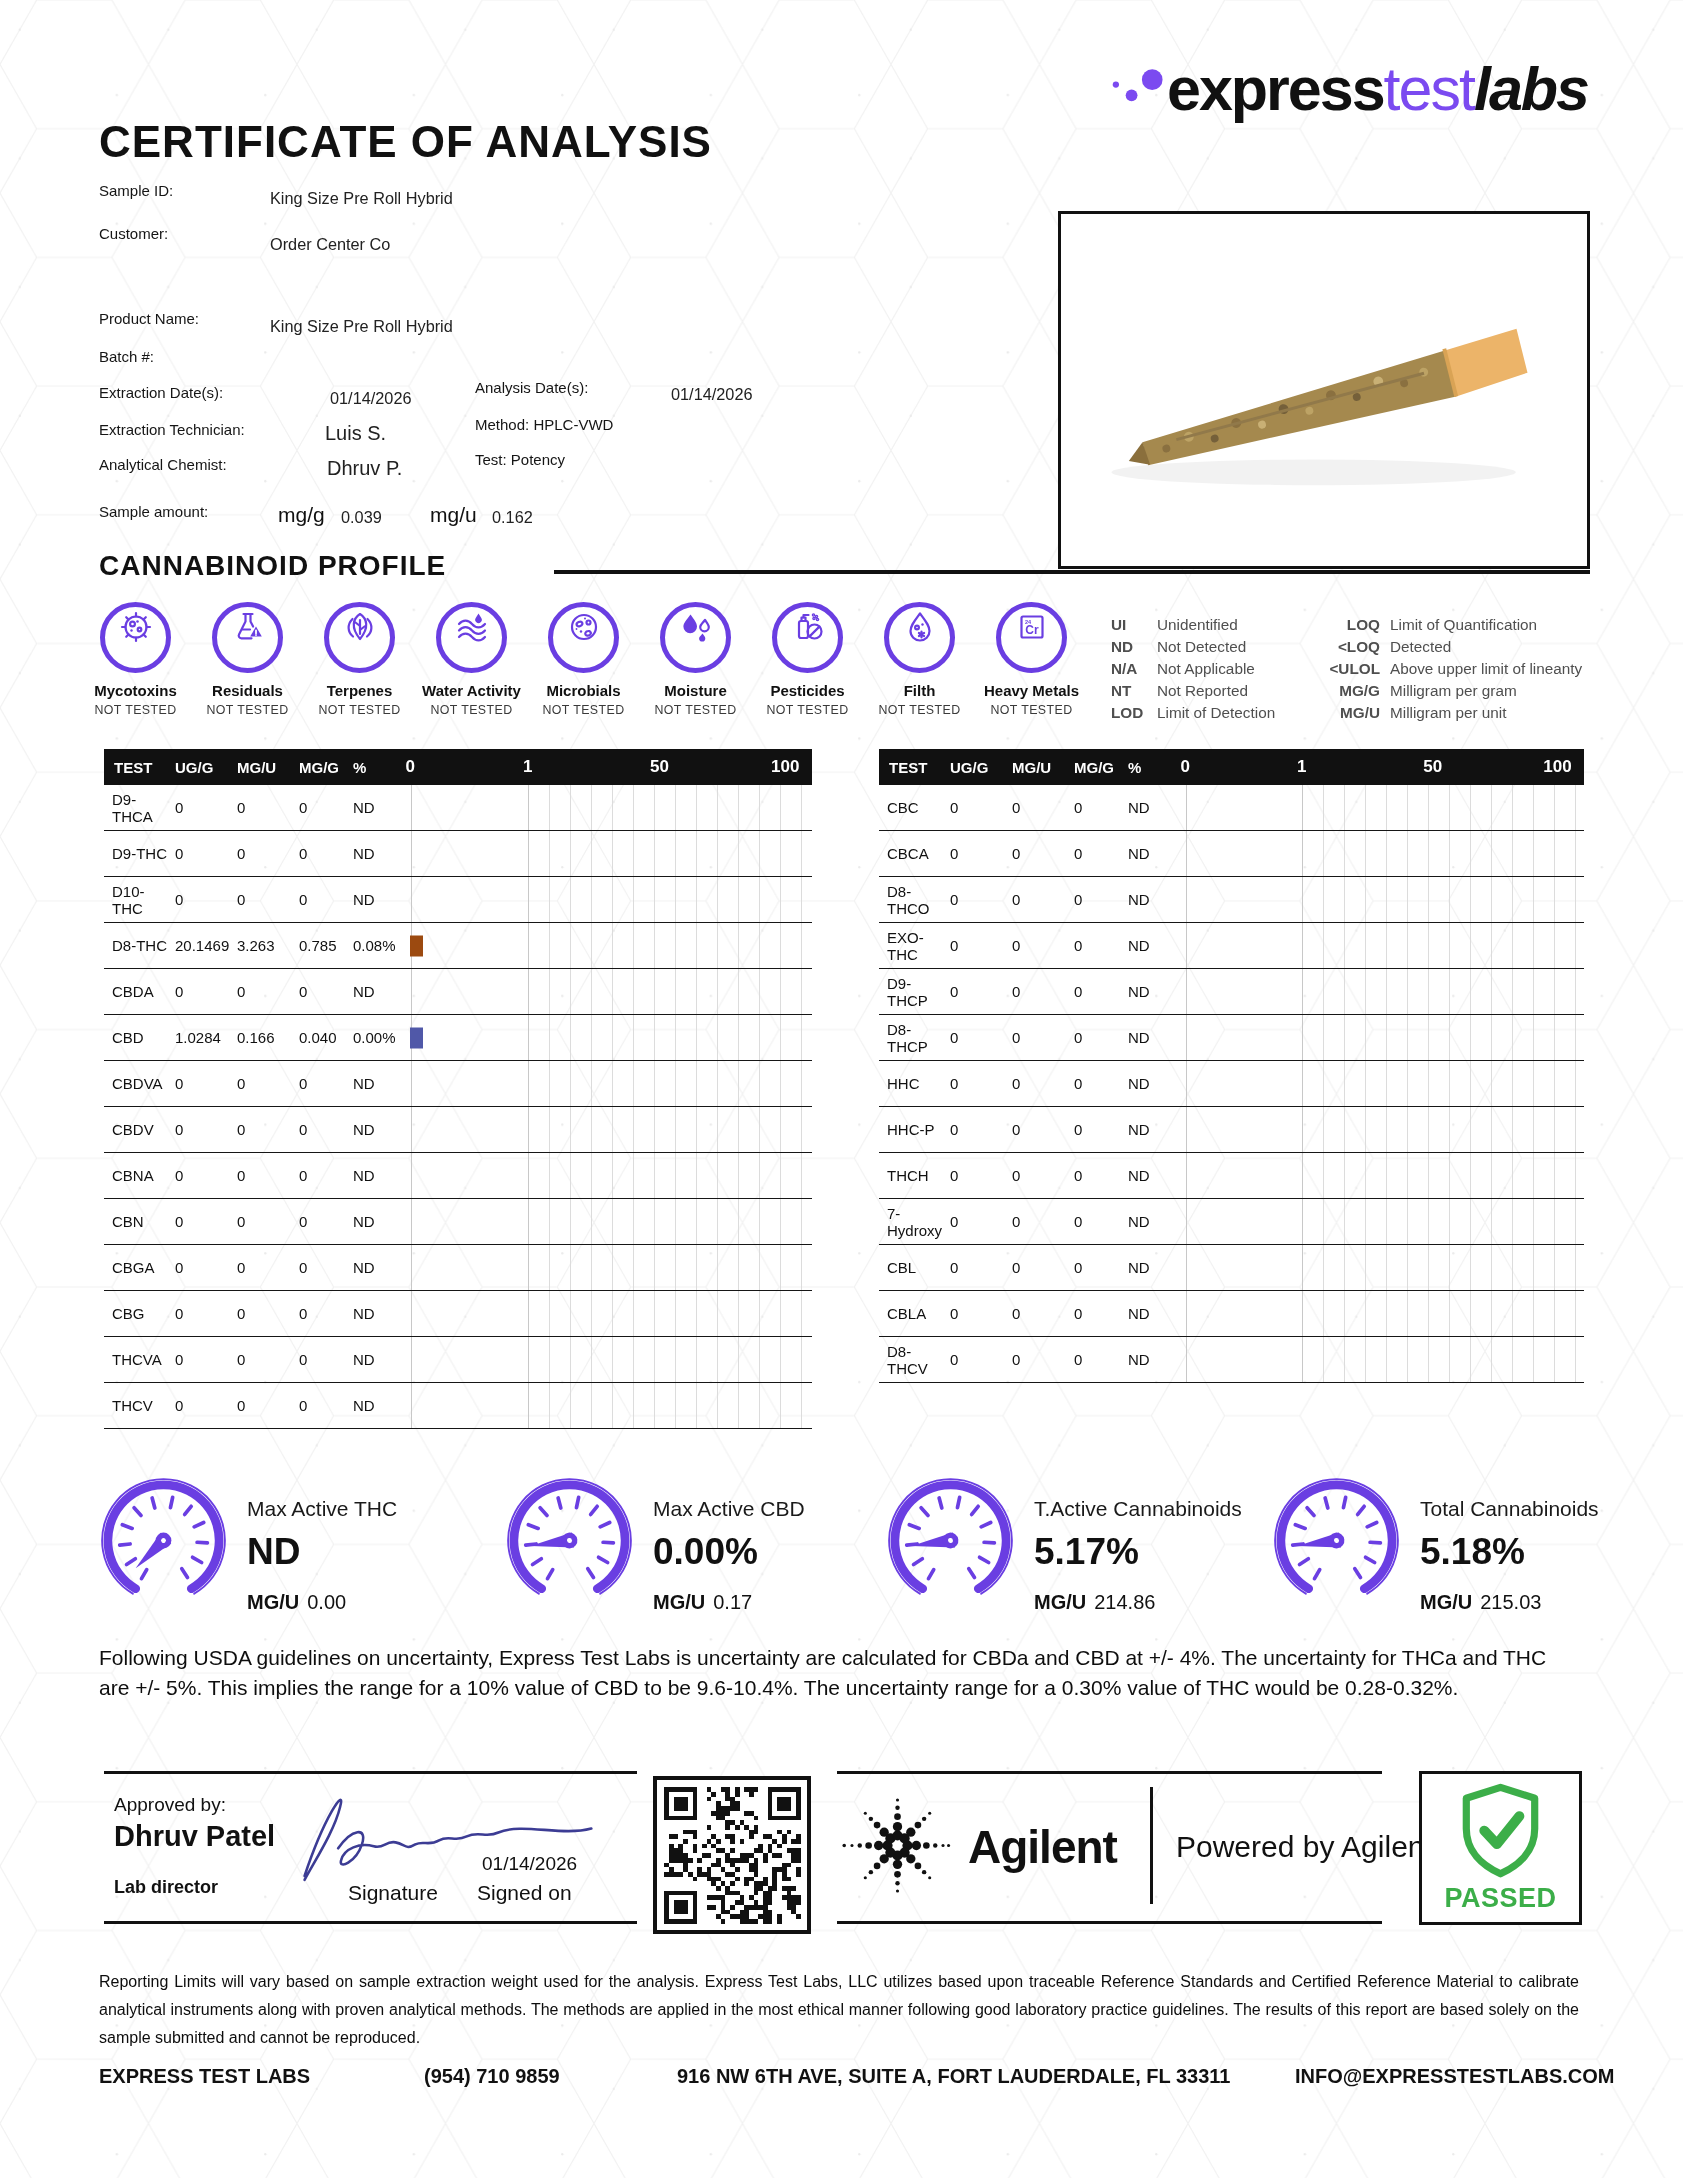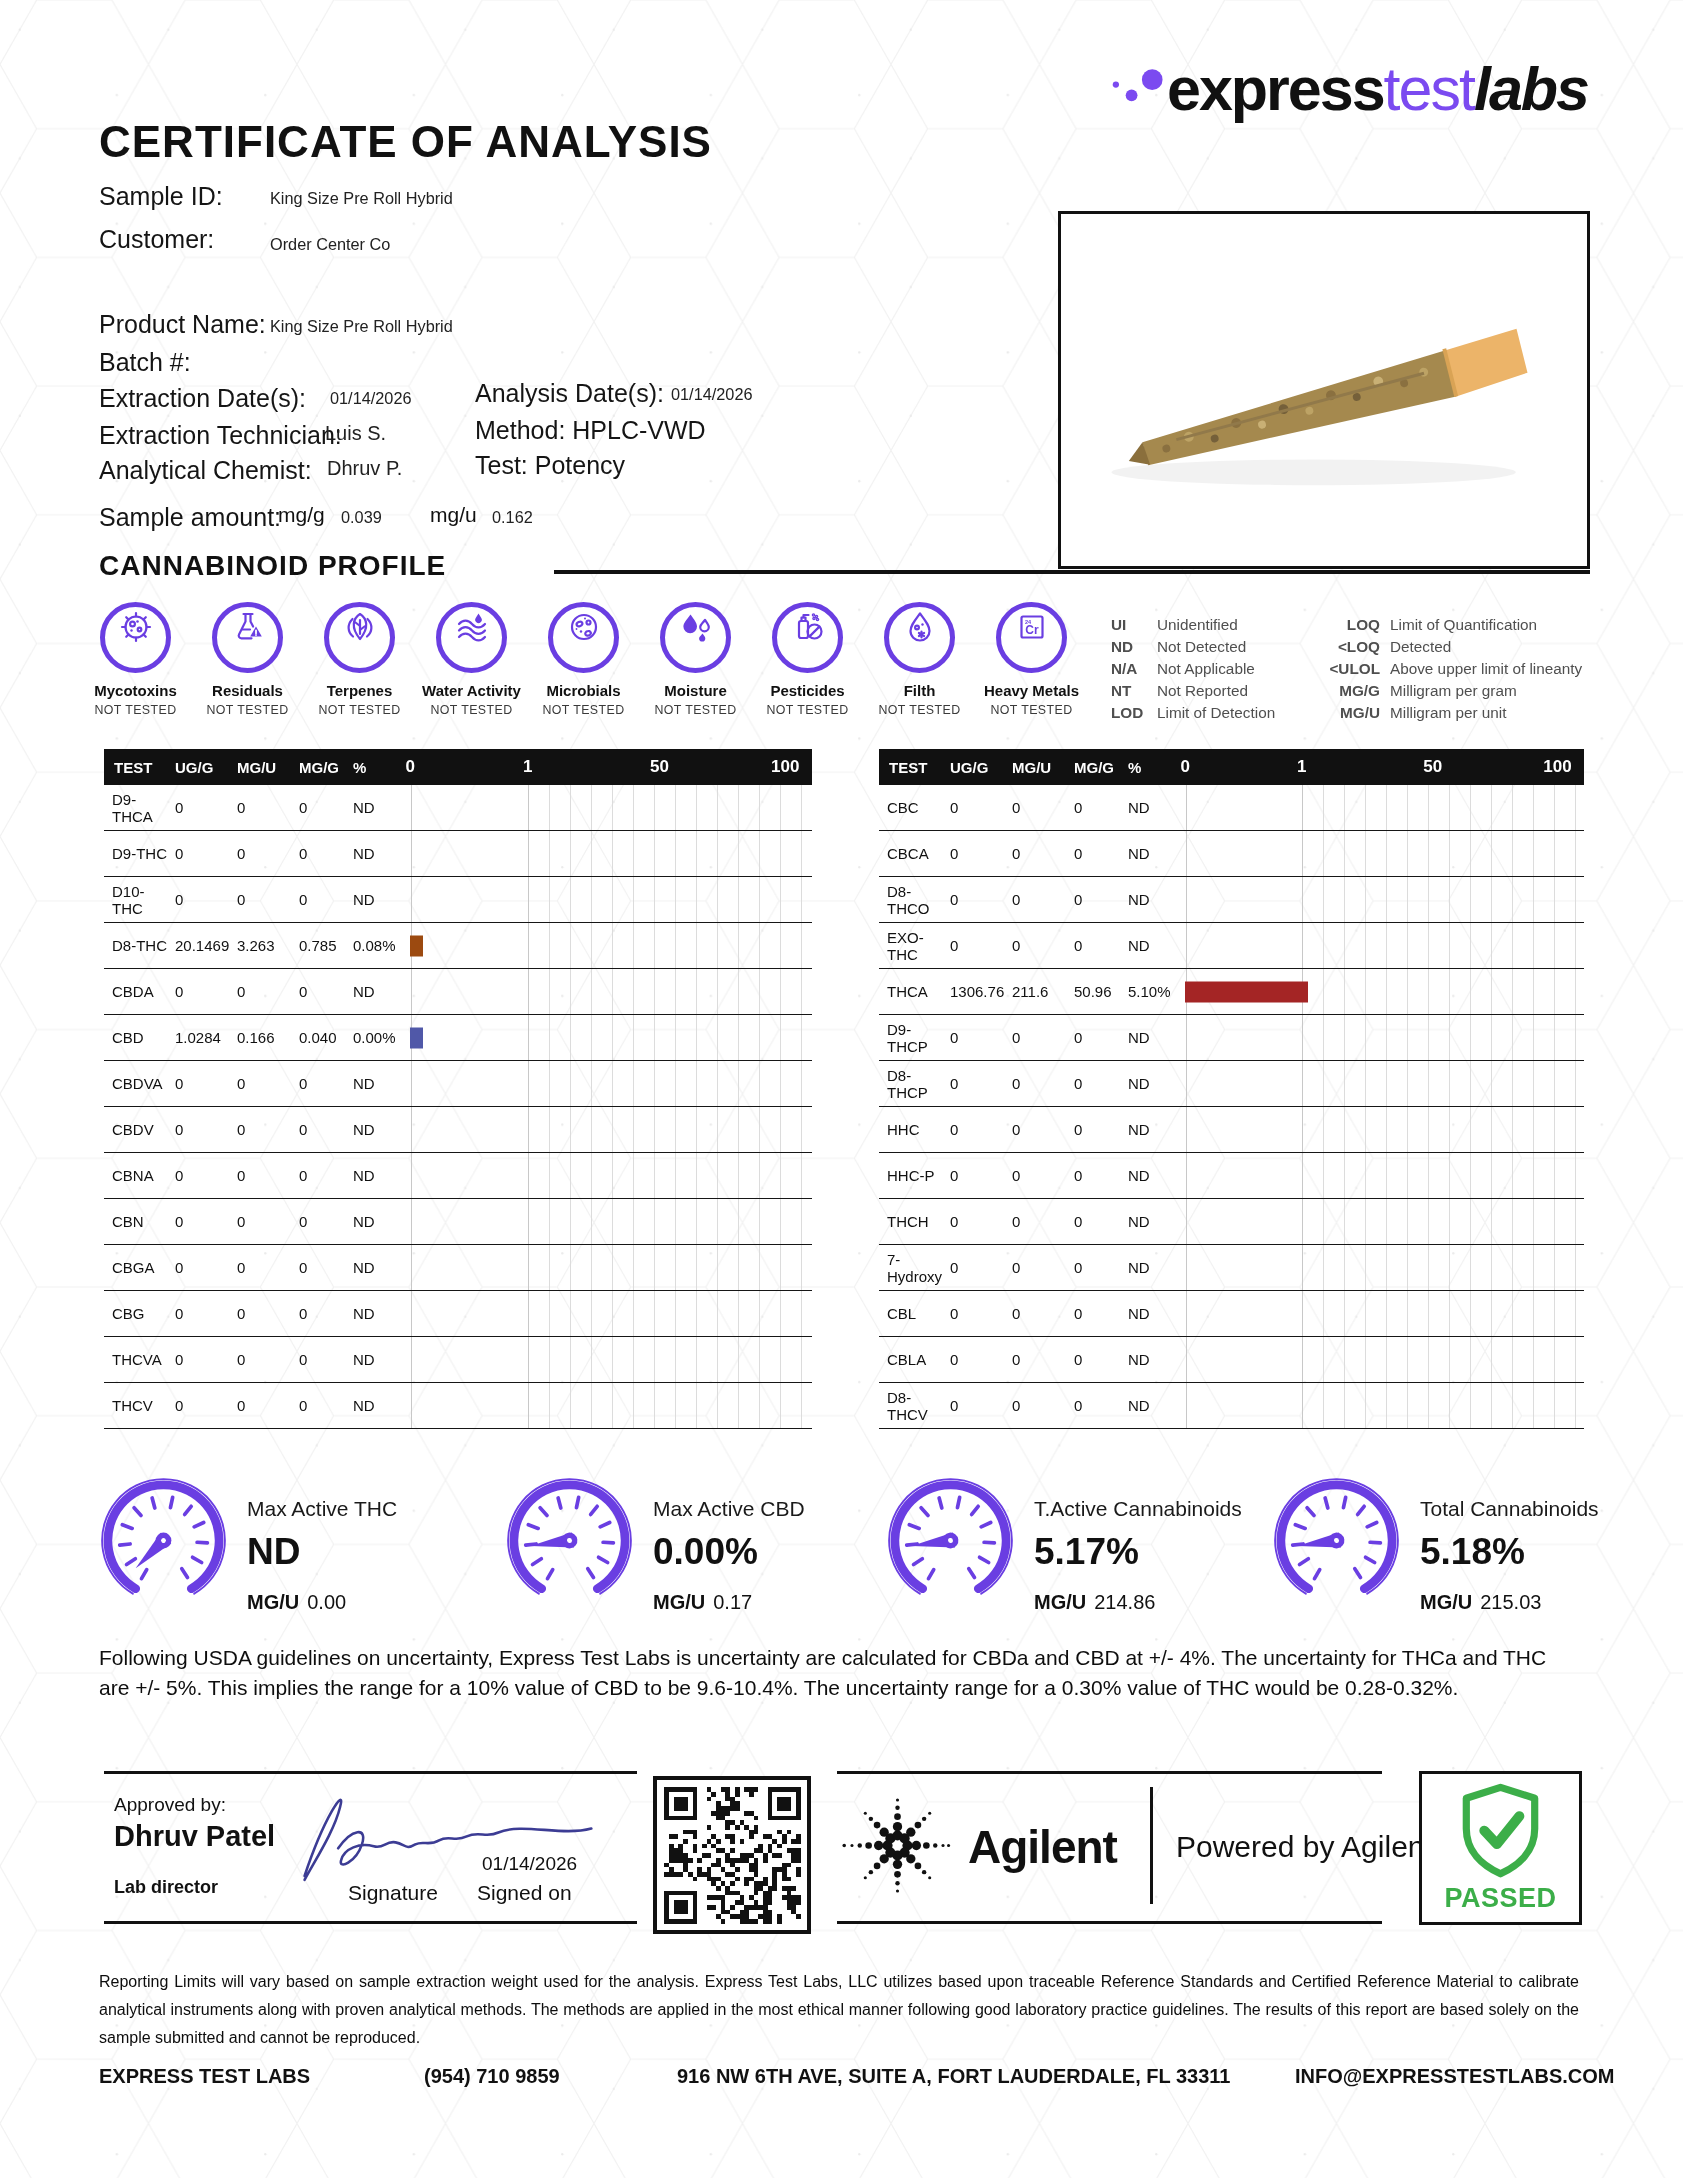"Sample ID:" .lab { font-size: 25px -> 15px }
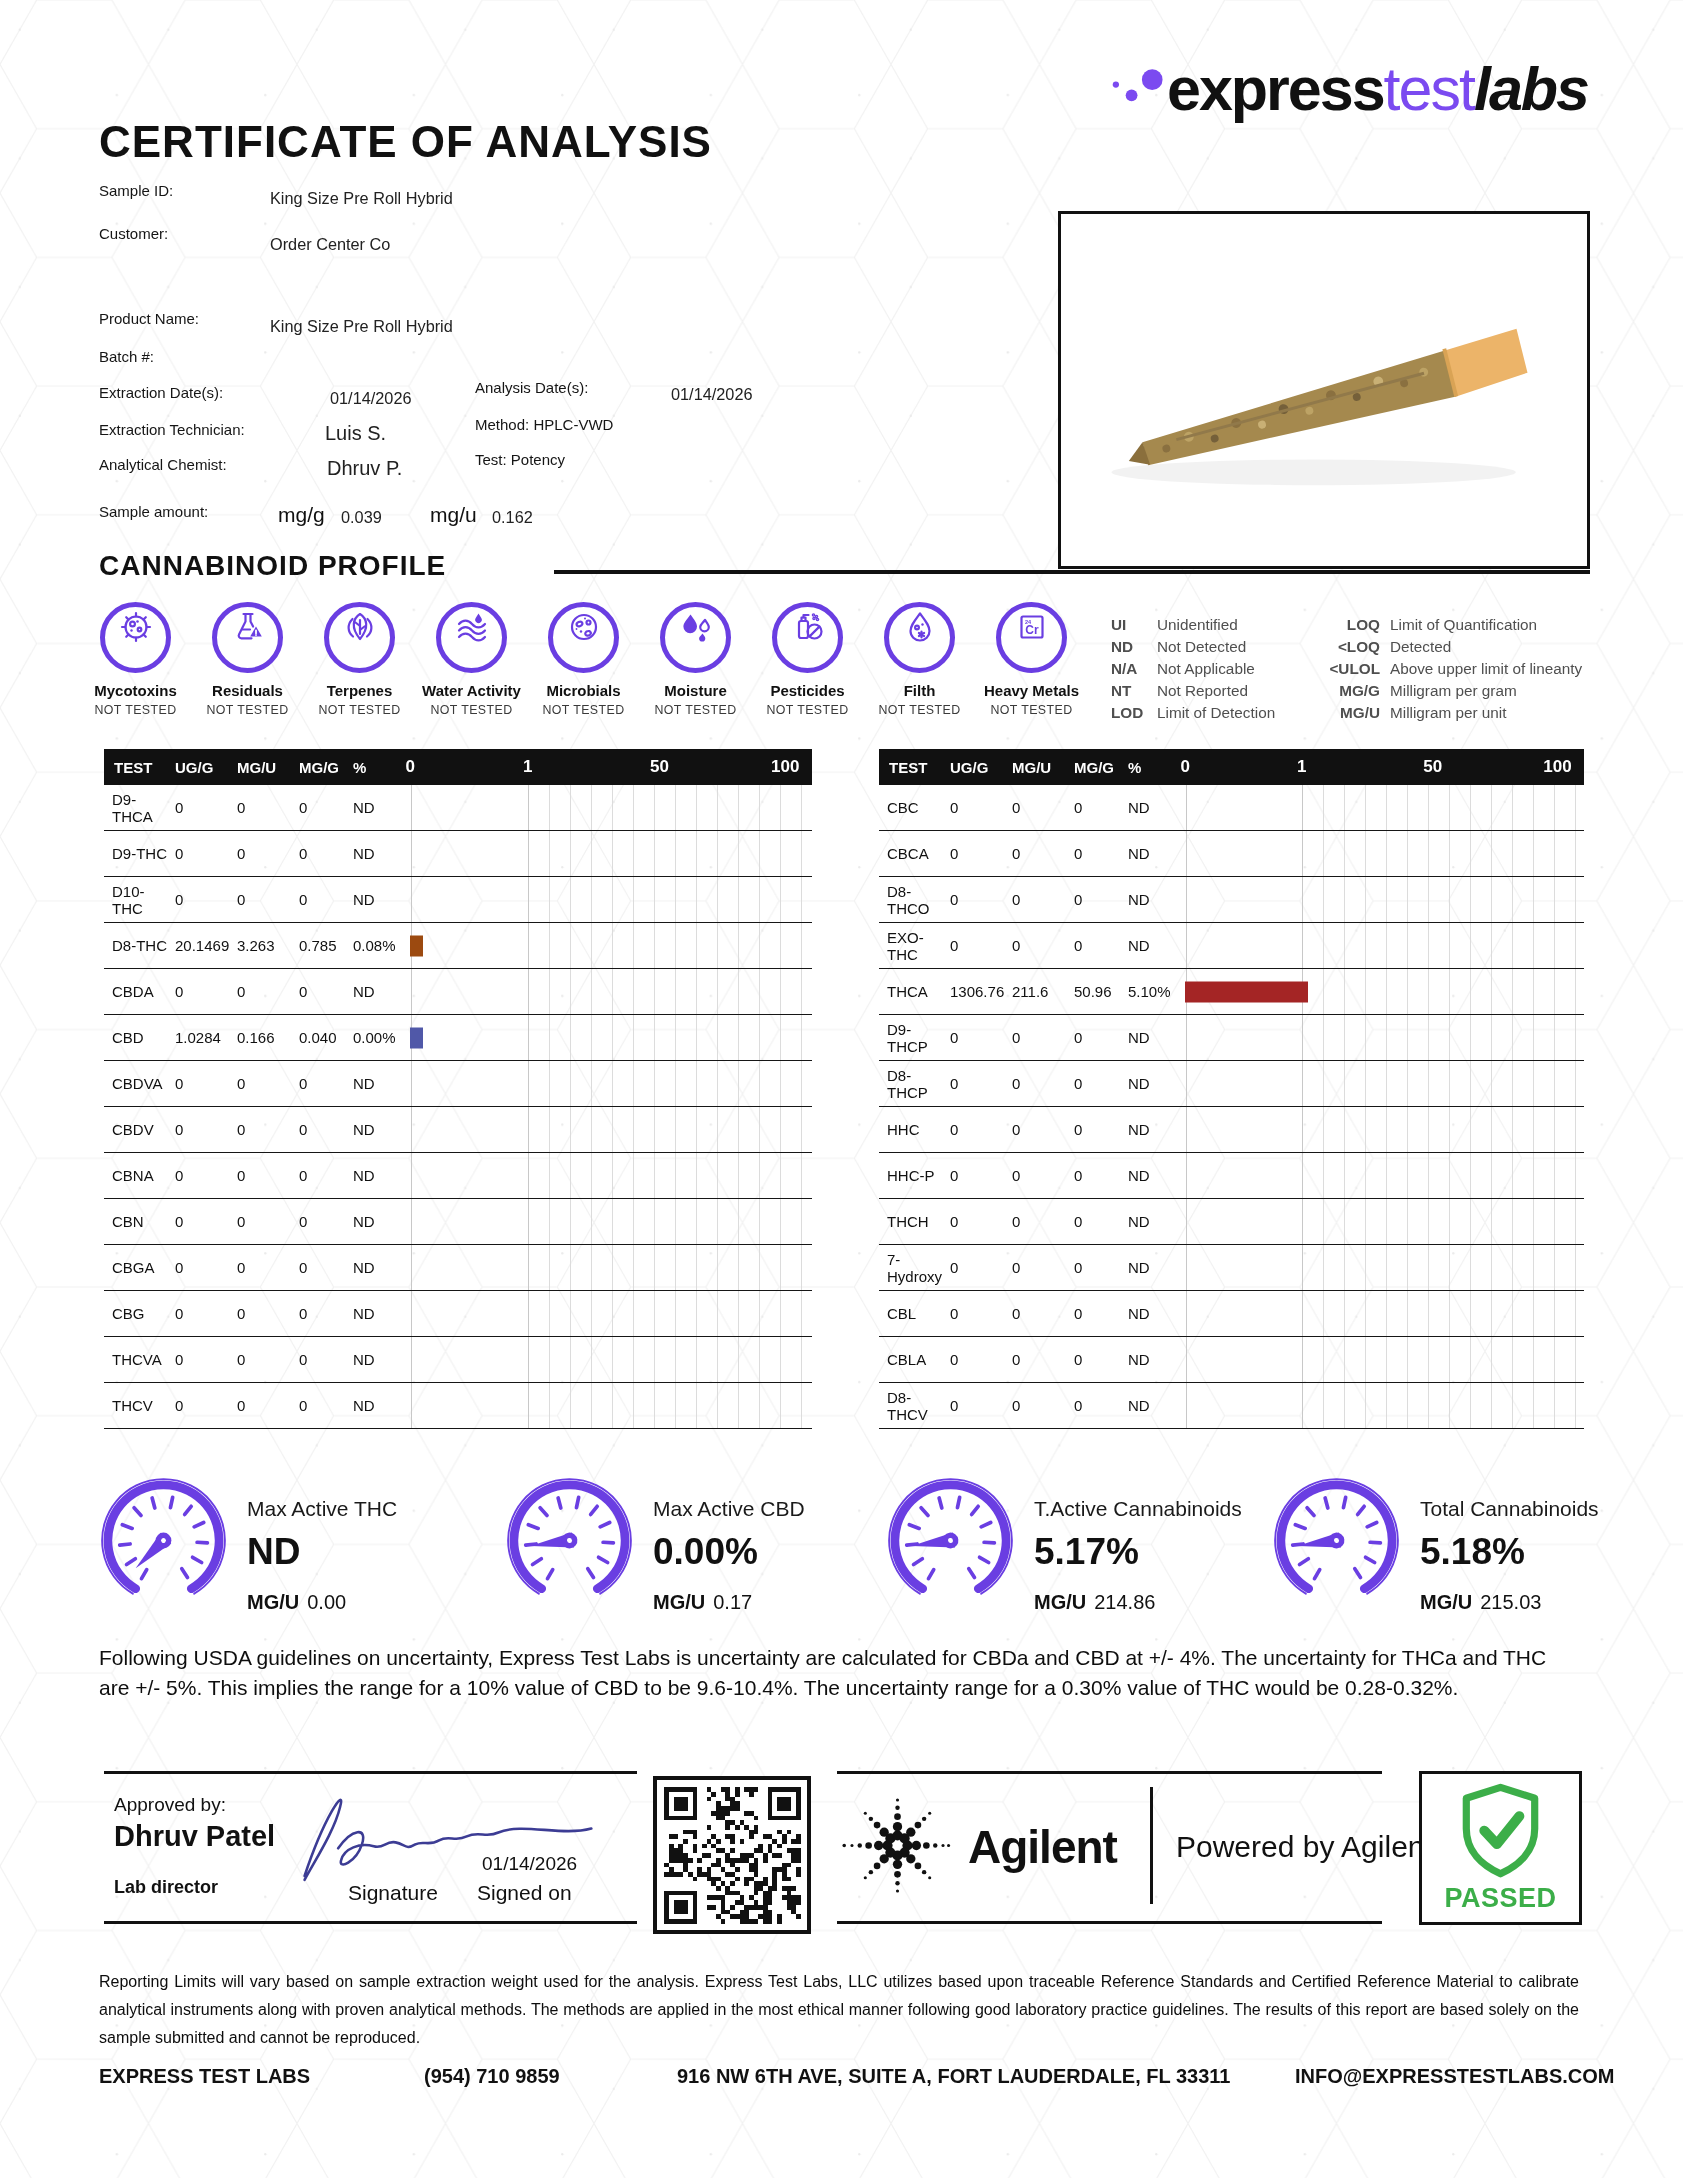"THCA" div.trow { html: <div> <span>THCA</span> <span>1306.76</span> <span>211.6</span> <span>50.96</span> <span>5.10%</span> <span> <span></span> </span> </div> -> none }
